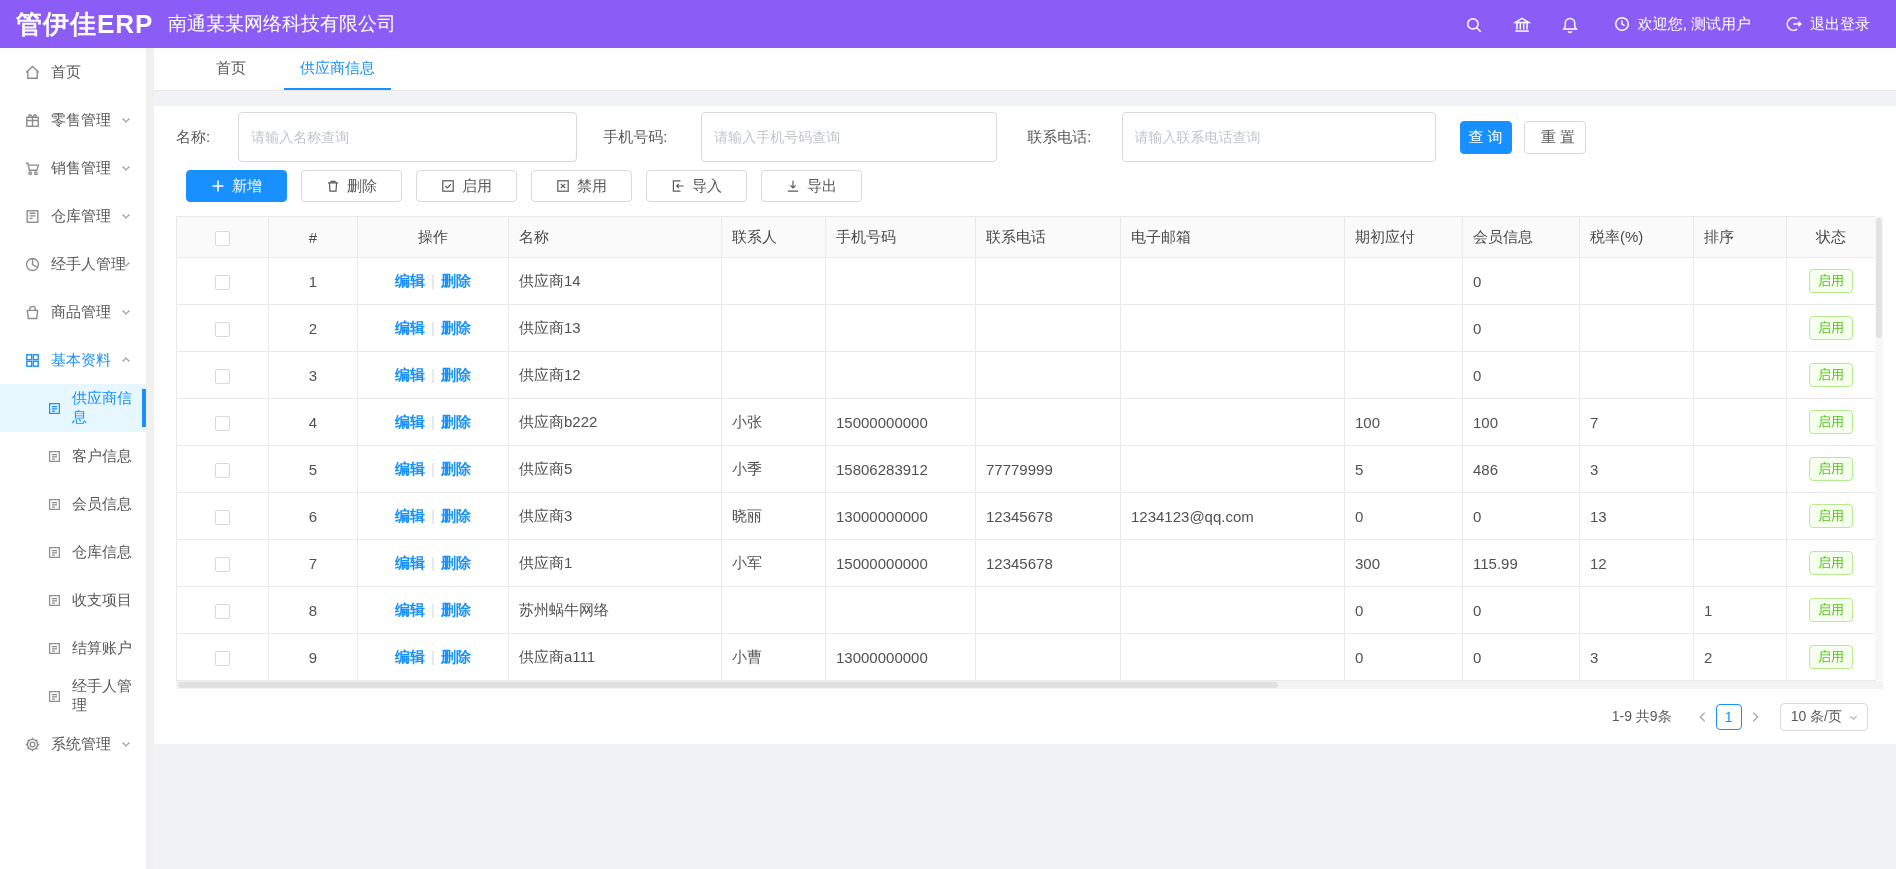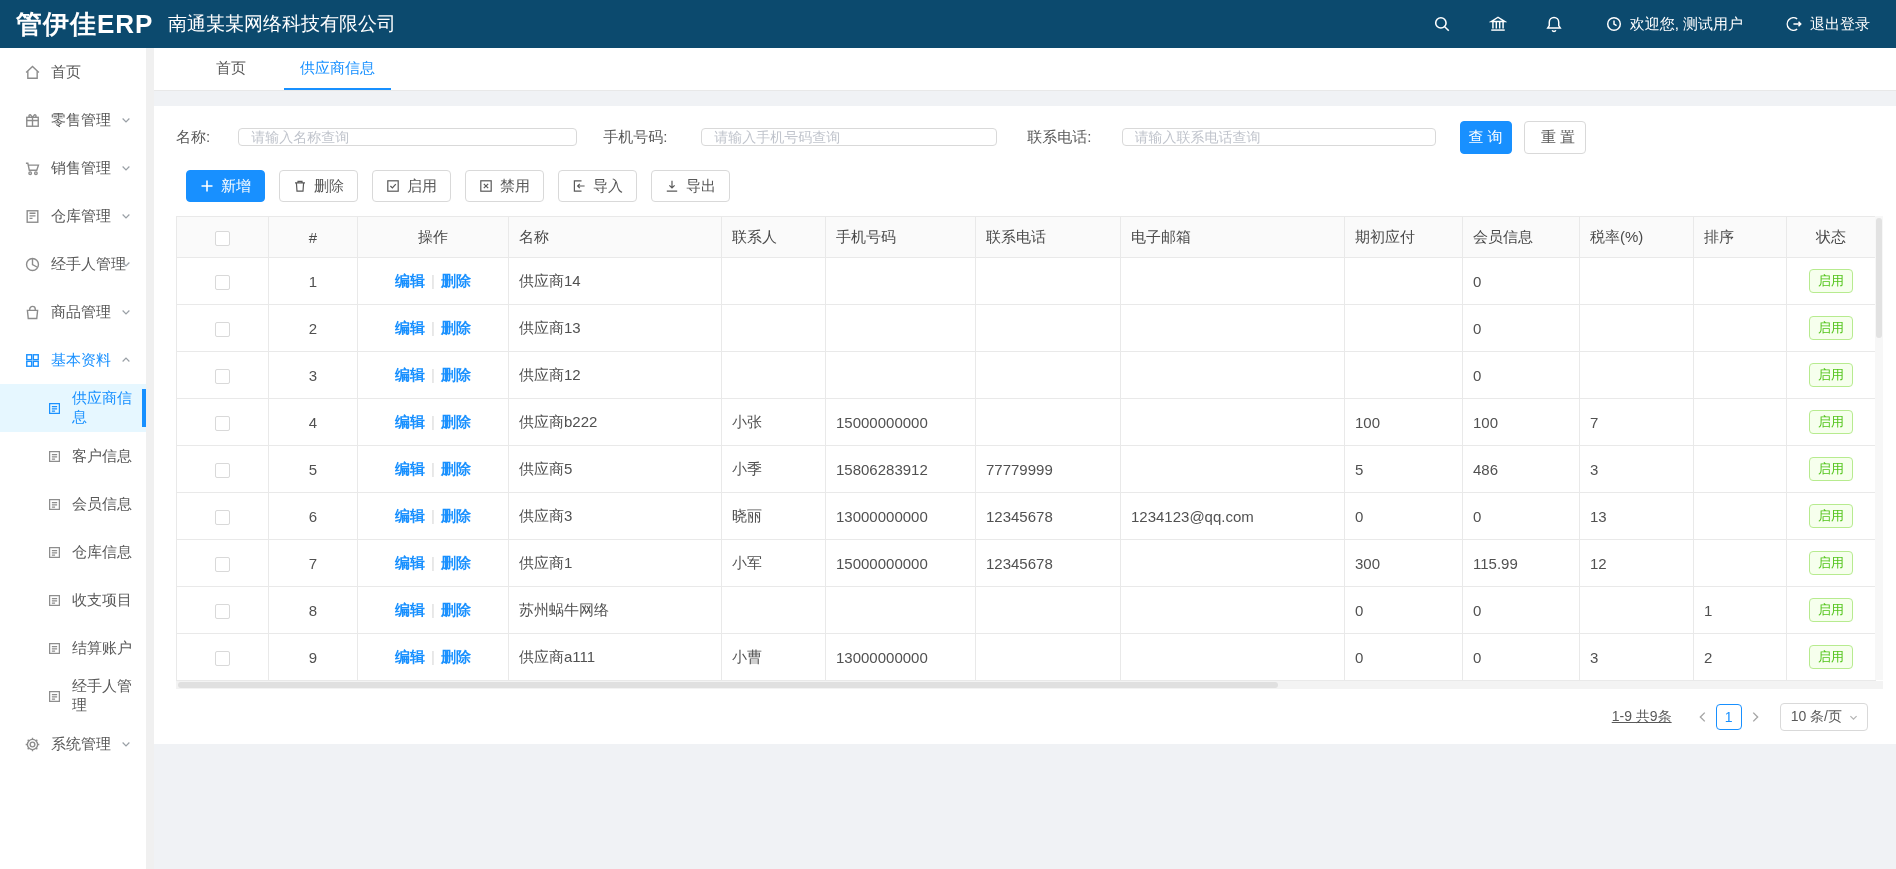"管伊佳ERP" .top-header { background: #0c4a6e -> #8b5cf6 }
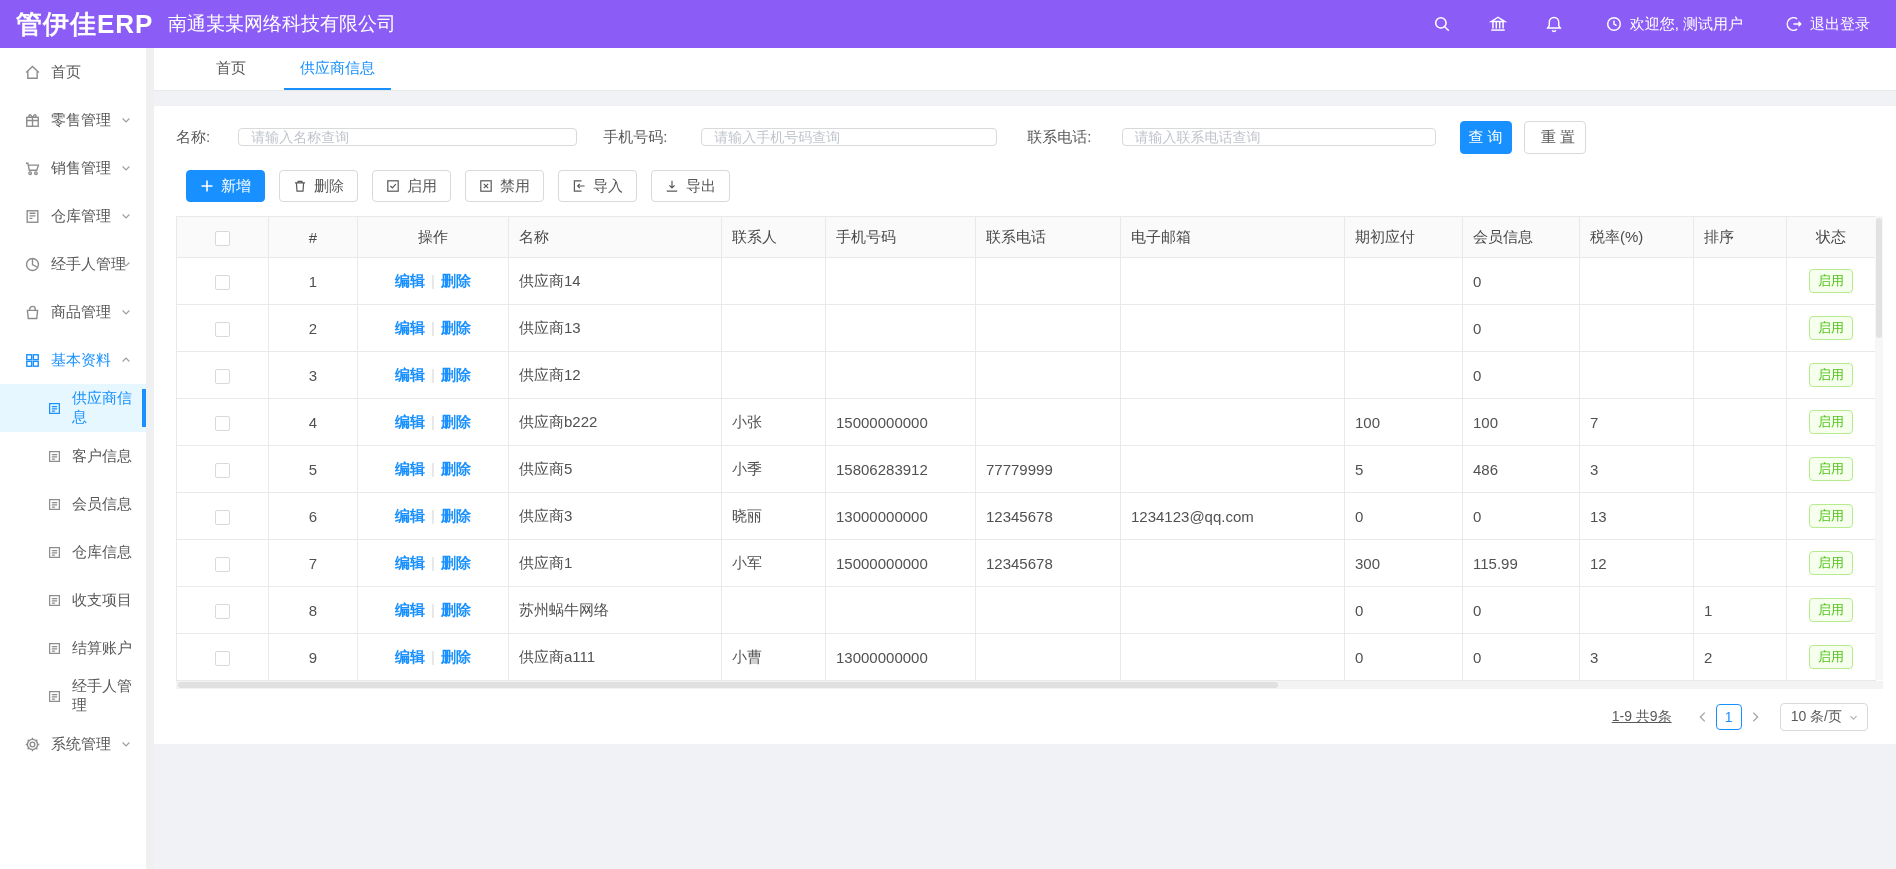"欢迎您, 测试用户" .header-right { align-items: center -> flex-end; gap: 8px -> none }
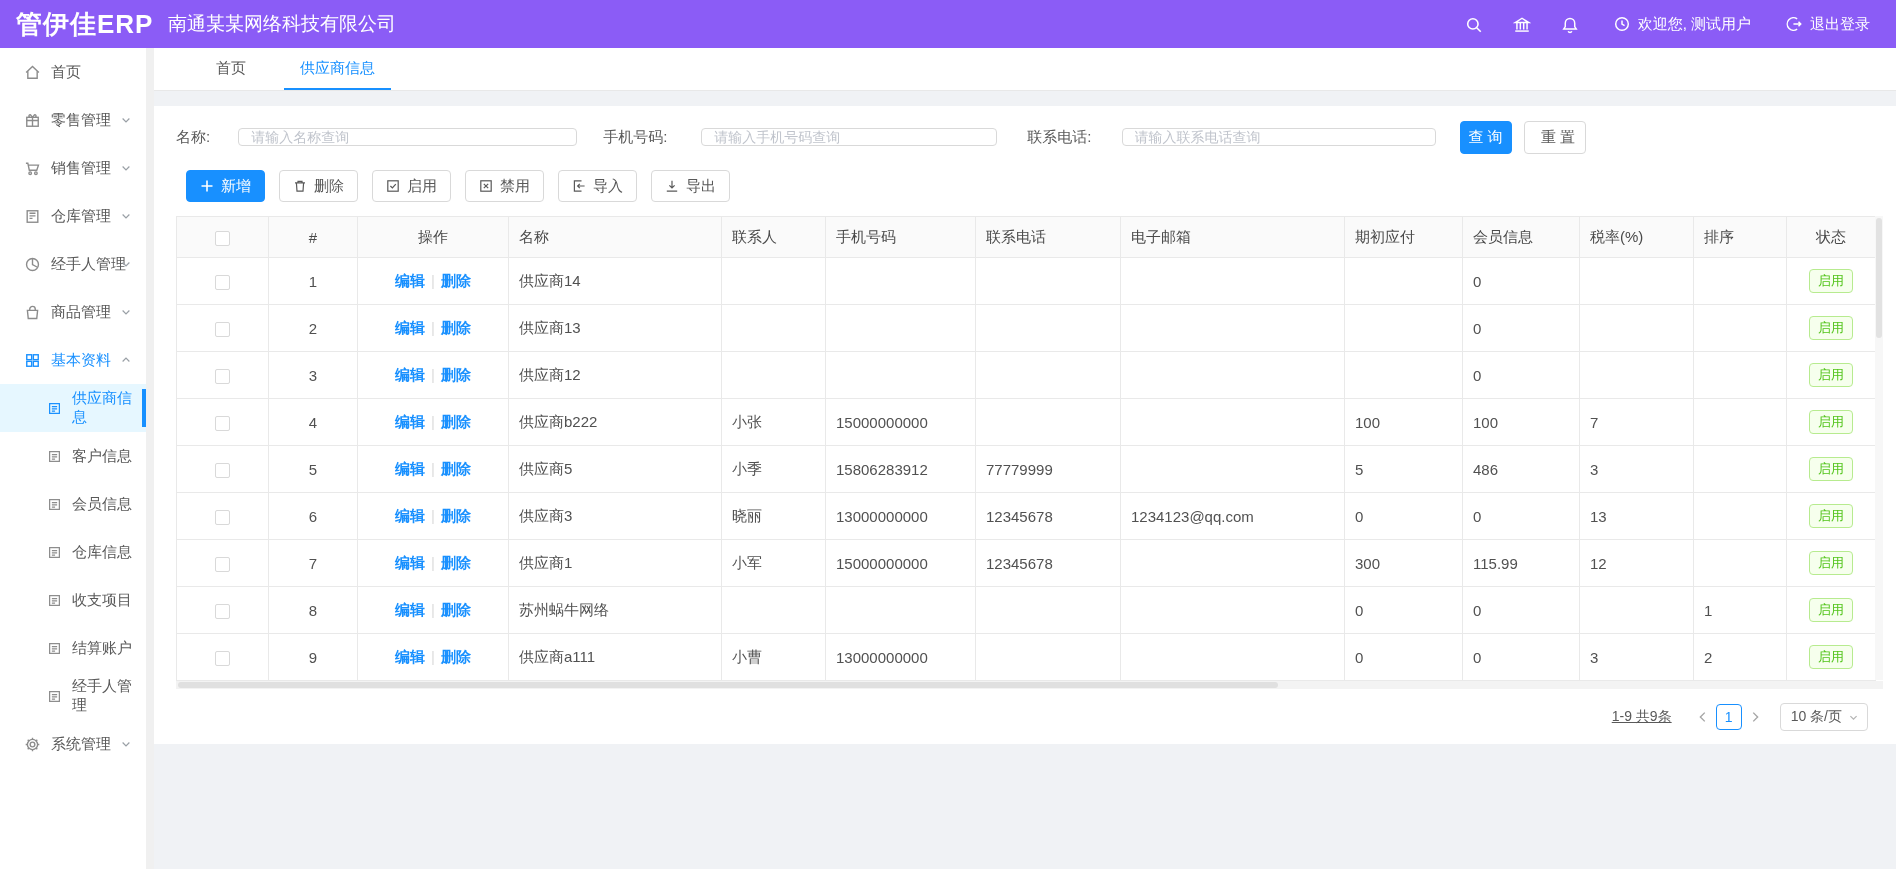"请输入名称查询" .filters input { height: 18px -> 50px }
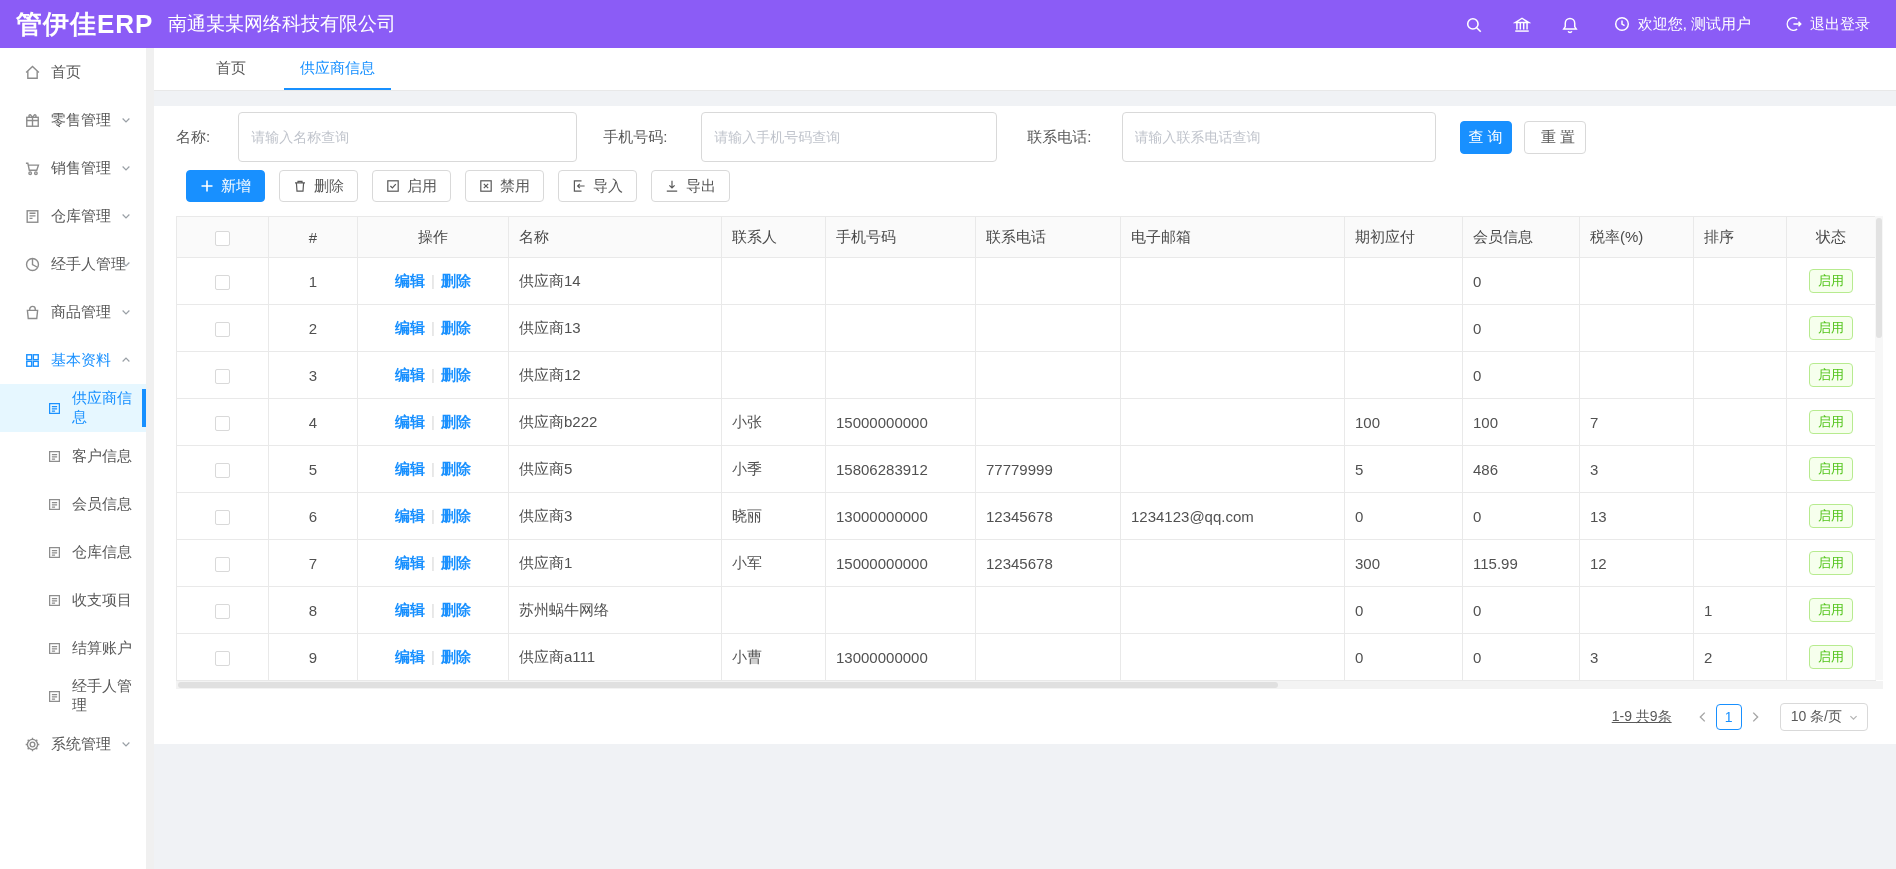"新增" .t-btn { padding: 0 13px -> 0 24px }
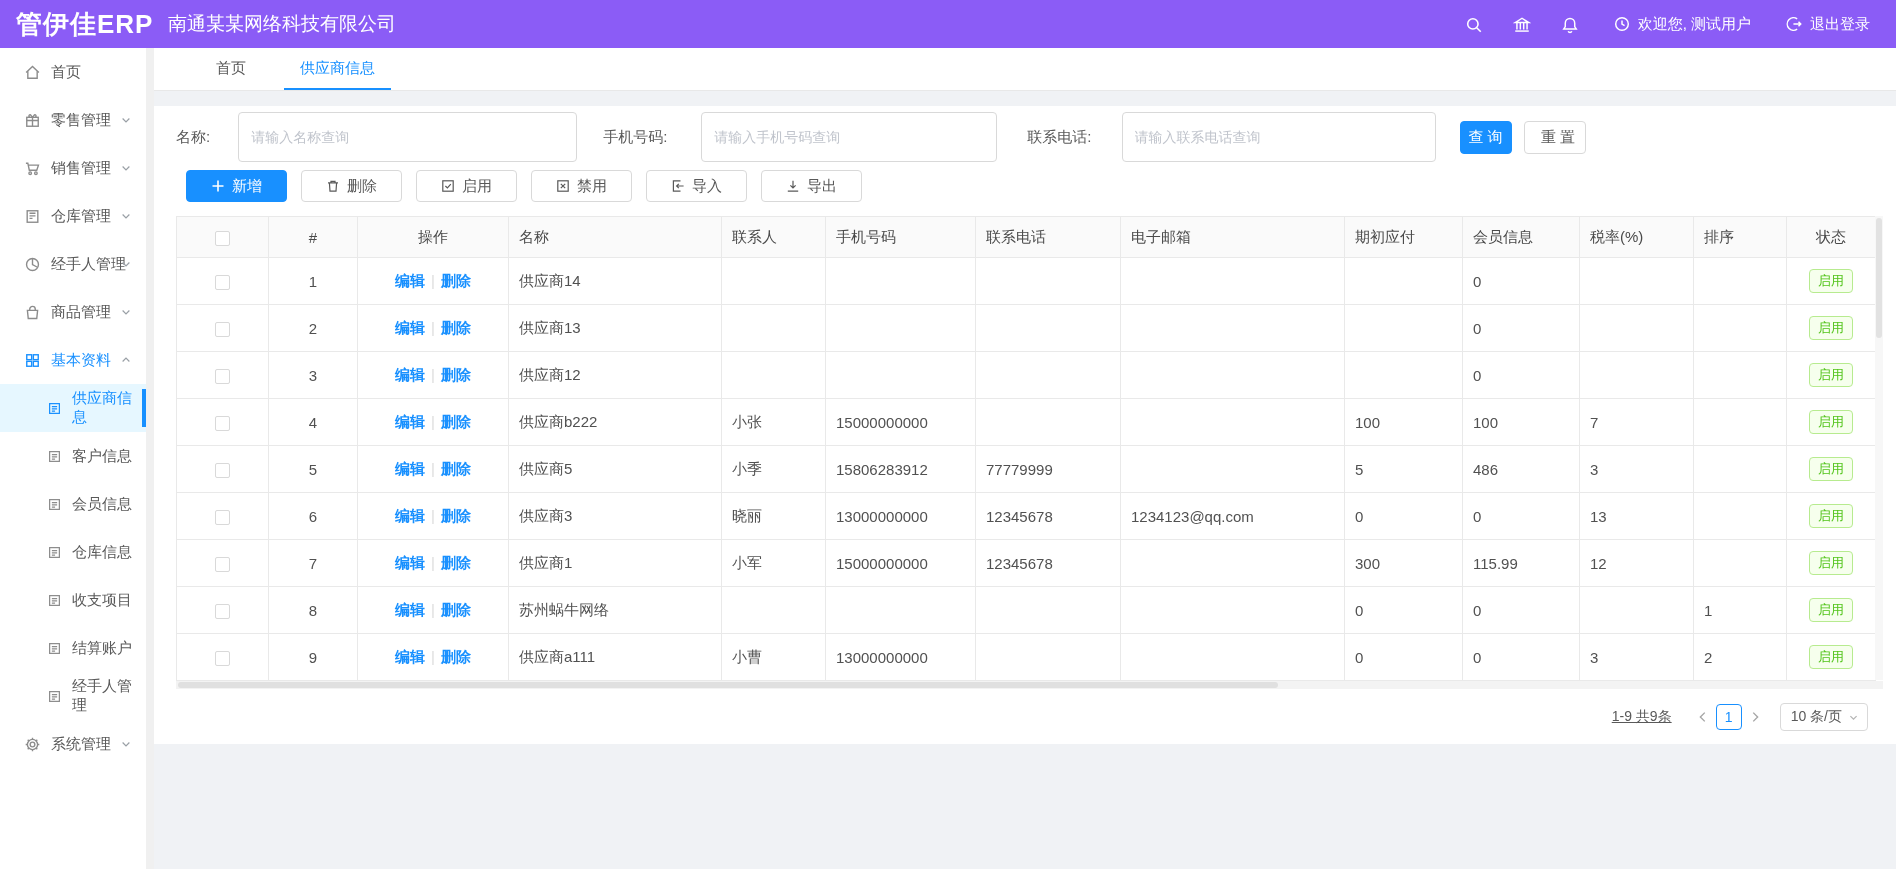"1-9 共9条" .pg-total { text-decoration: underline -> none }
